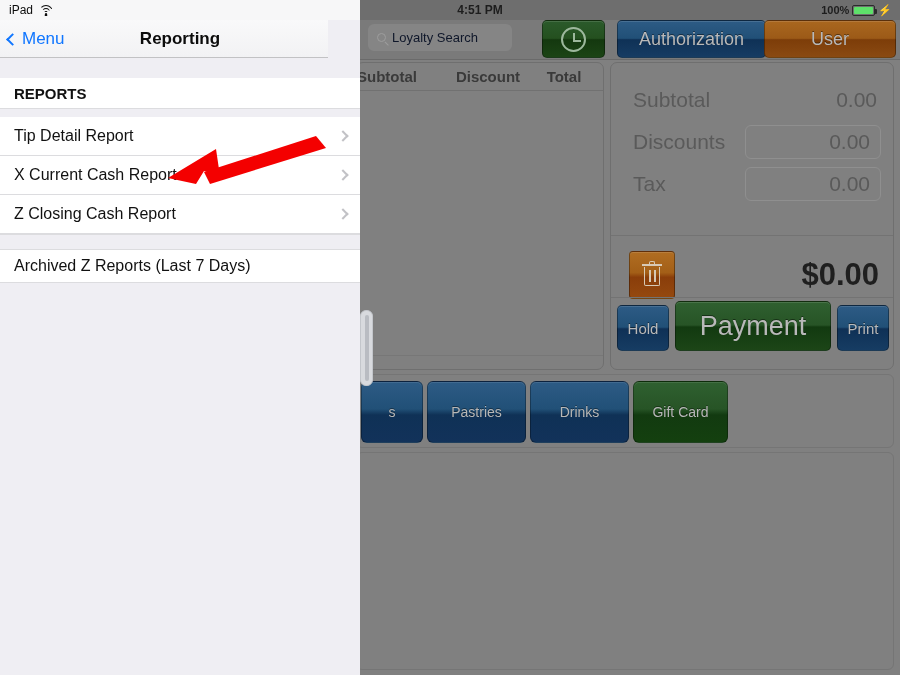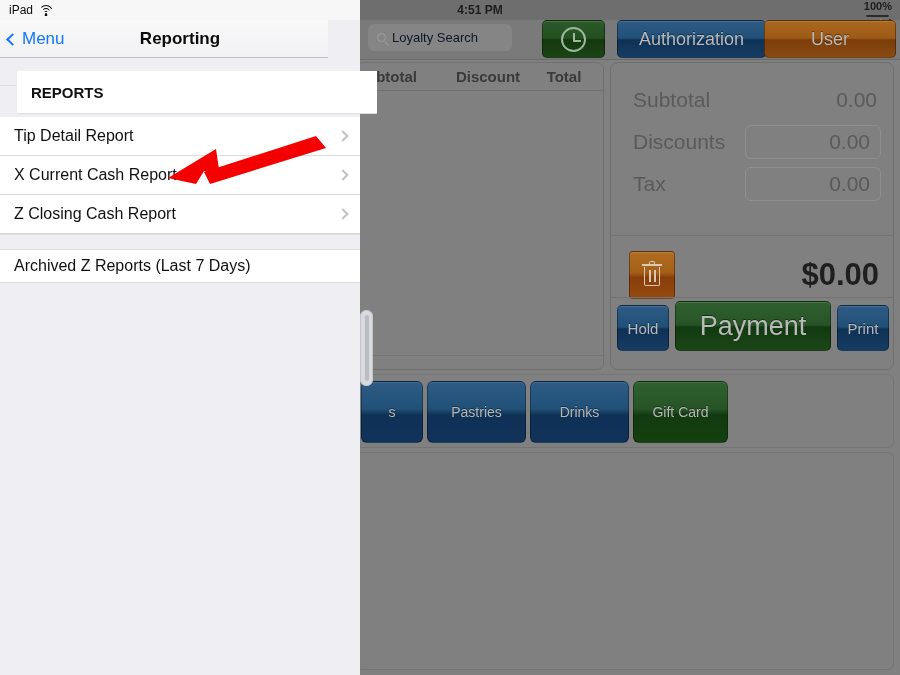"100%" .pos-batt { flex-direction: column -> none }
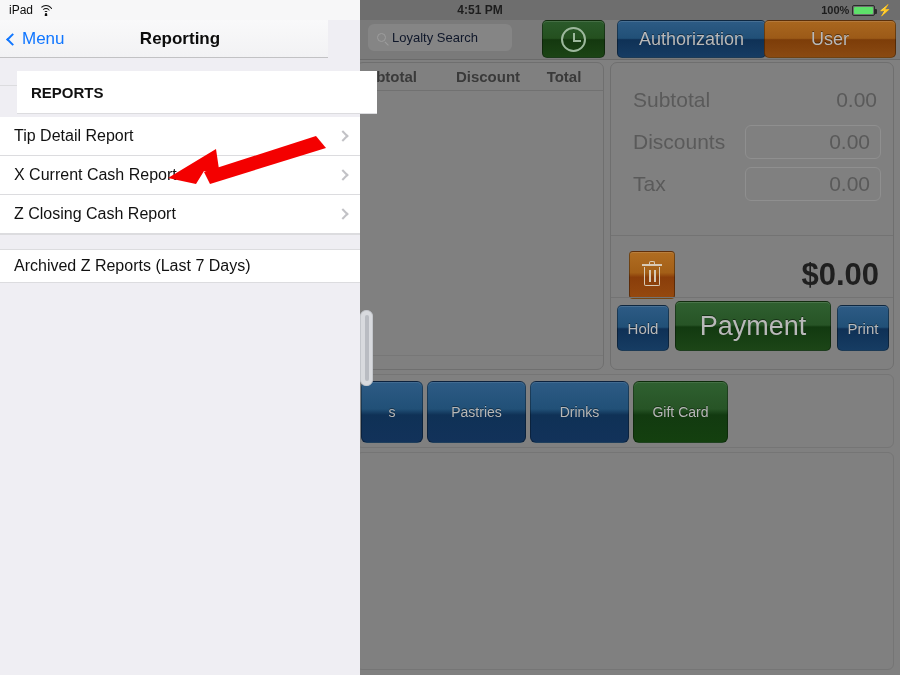"REPORTS" div.sec-header { height: 43px -> 31px; margin-left: 17px -> none; top: 13px -> 20px }
